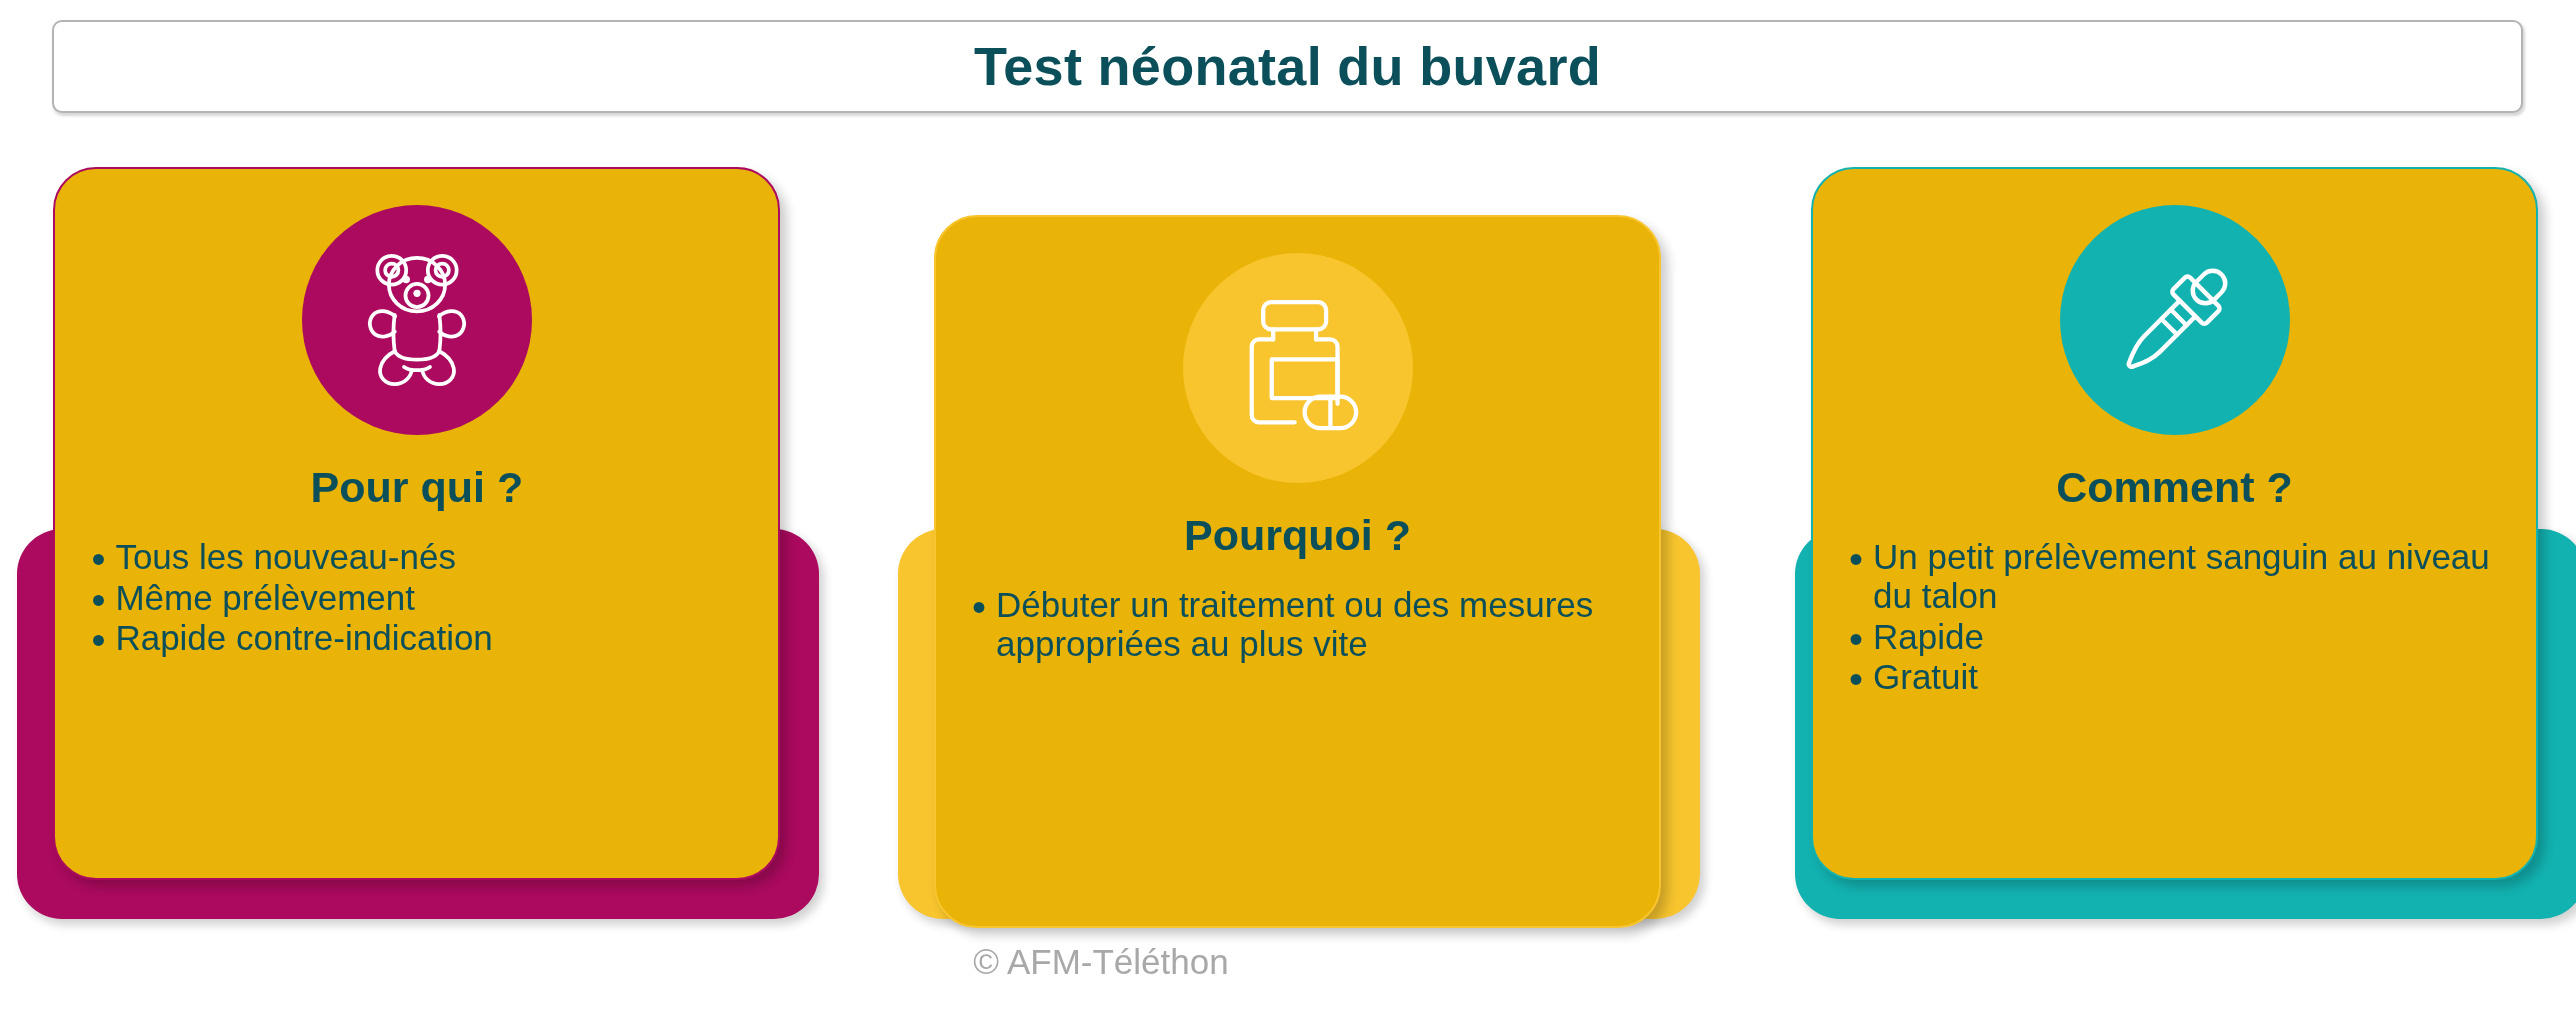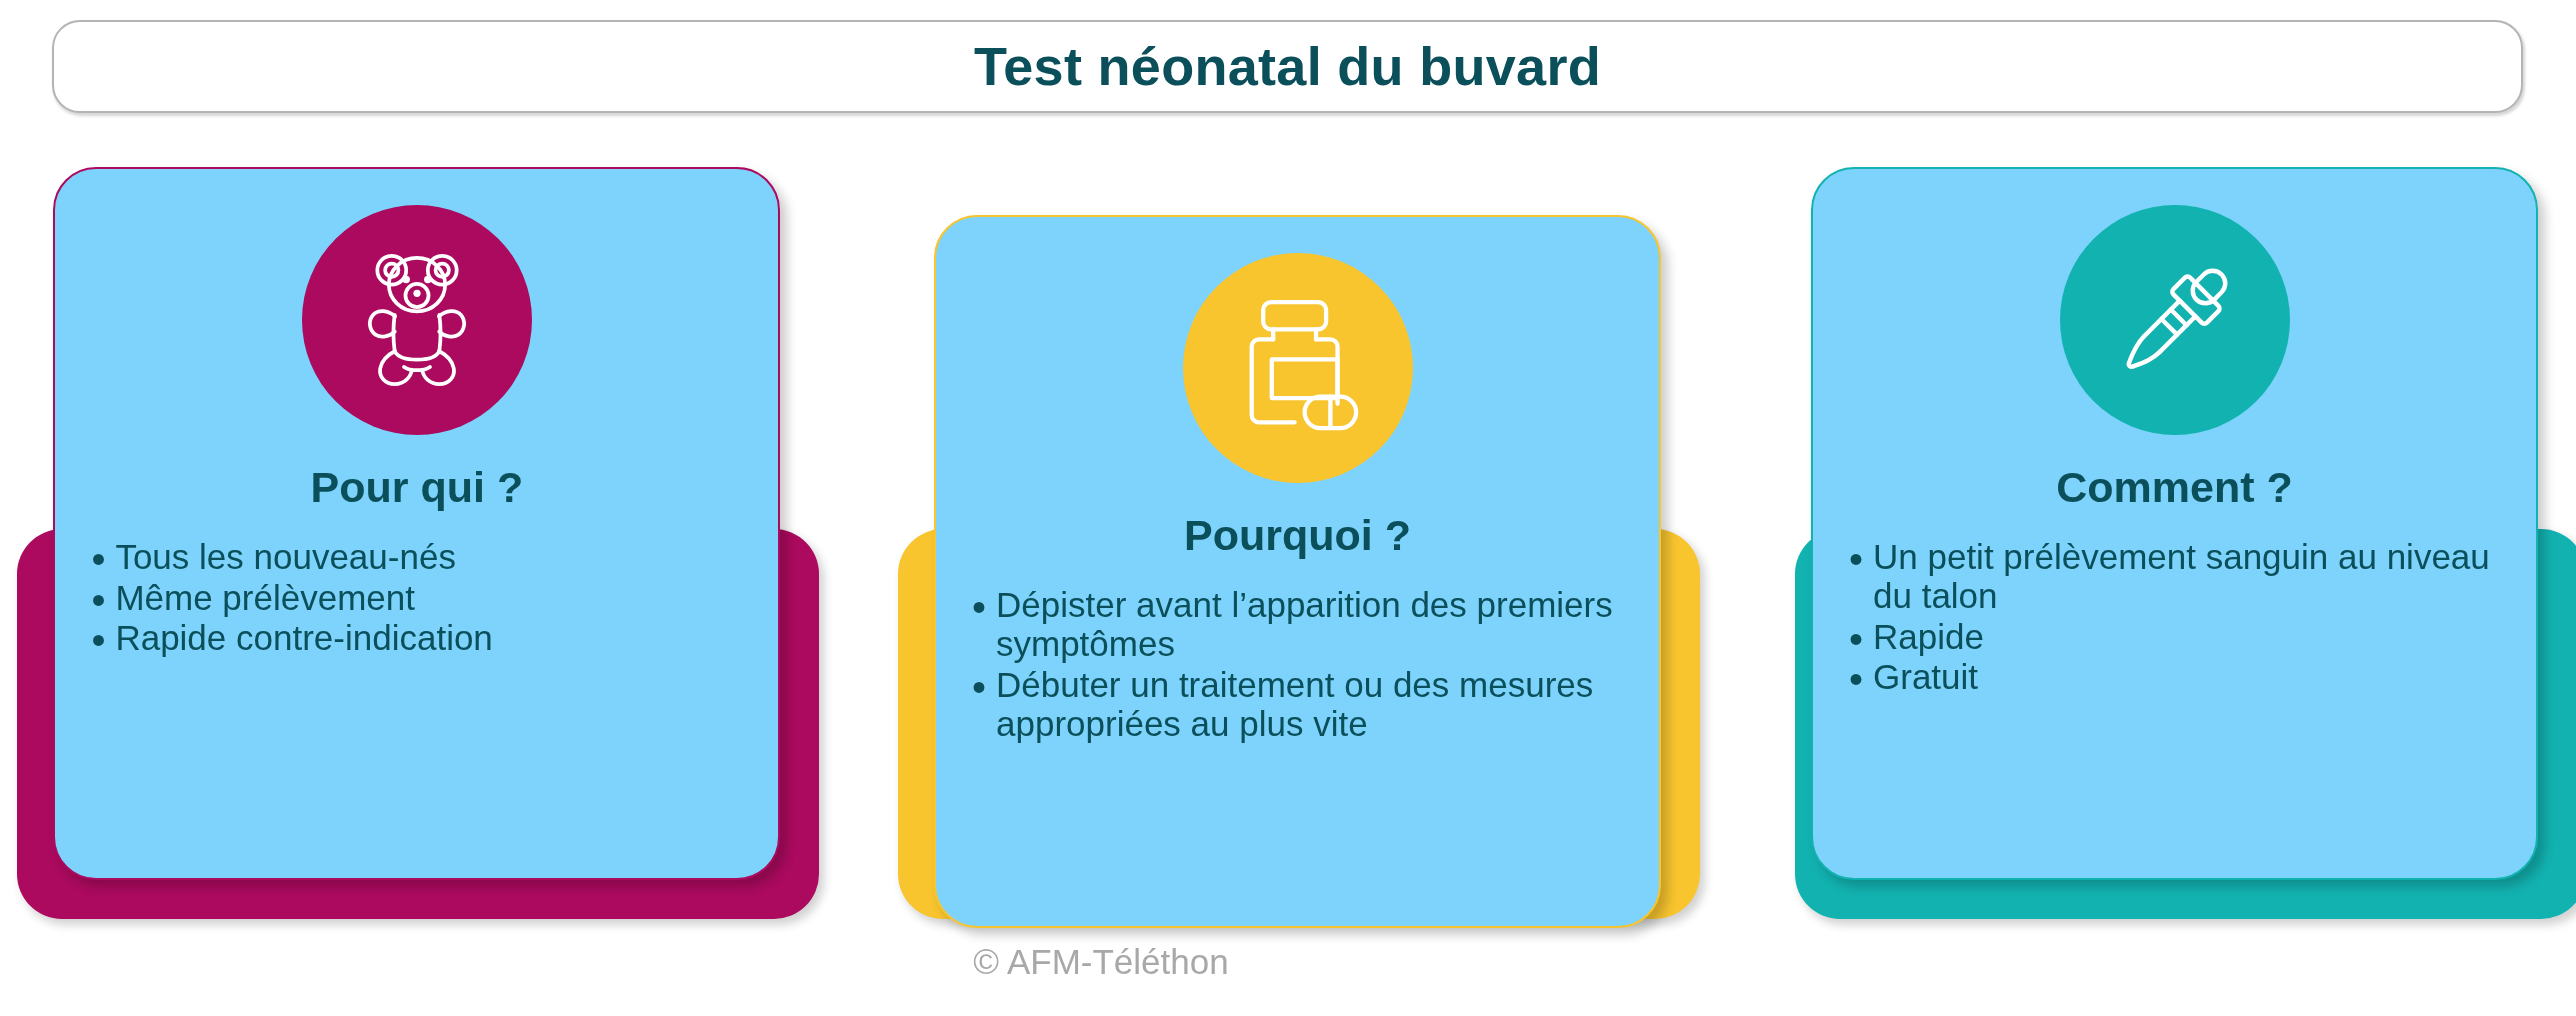"Test néonatal du buvard" #title-bar { border-radius: 28px -> 10px }
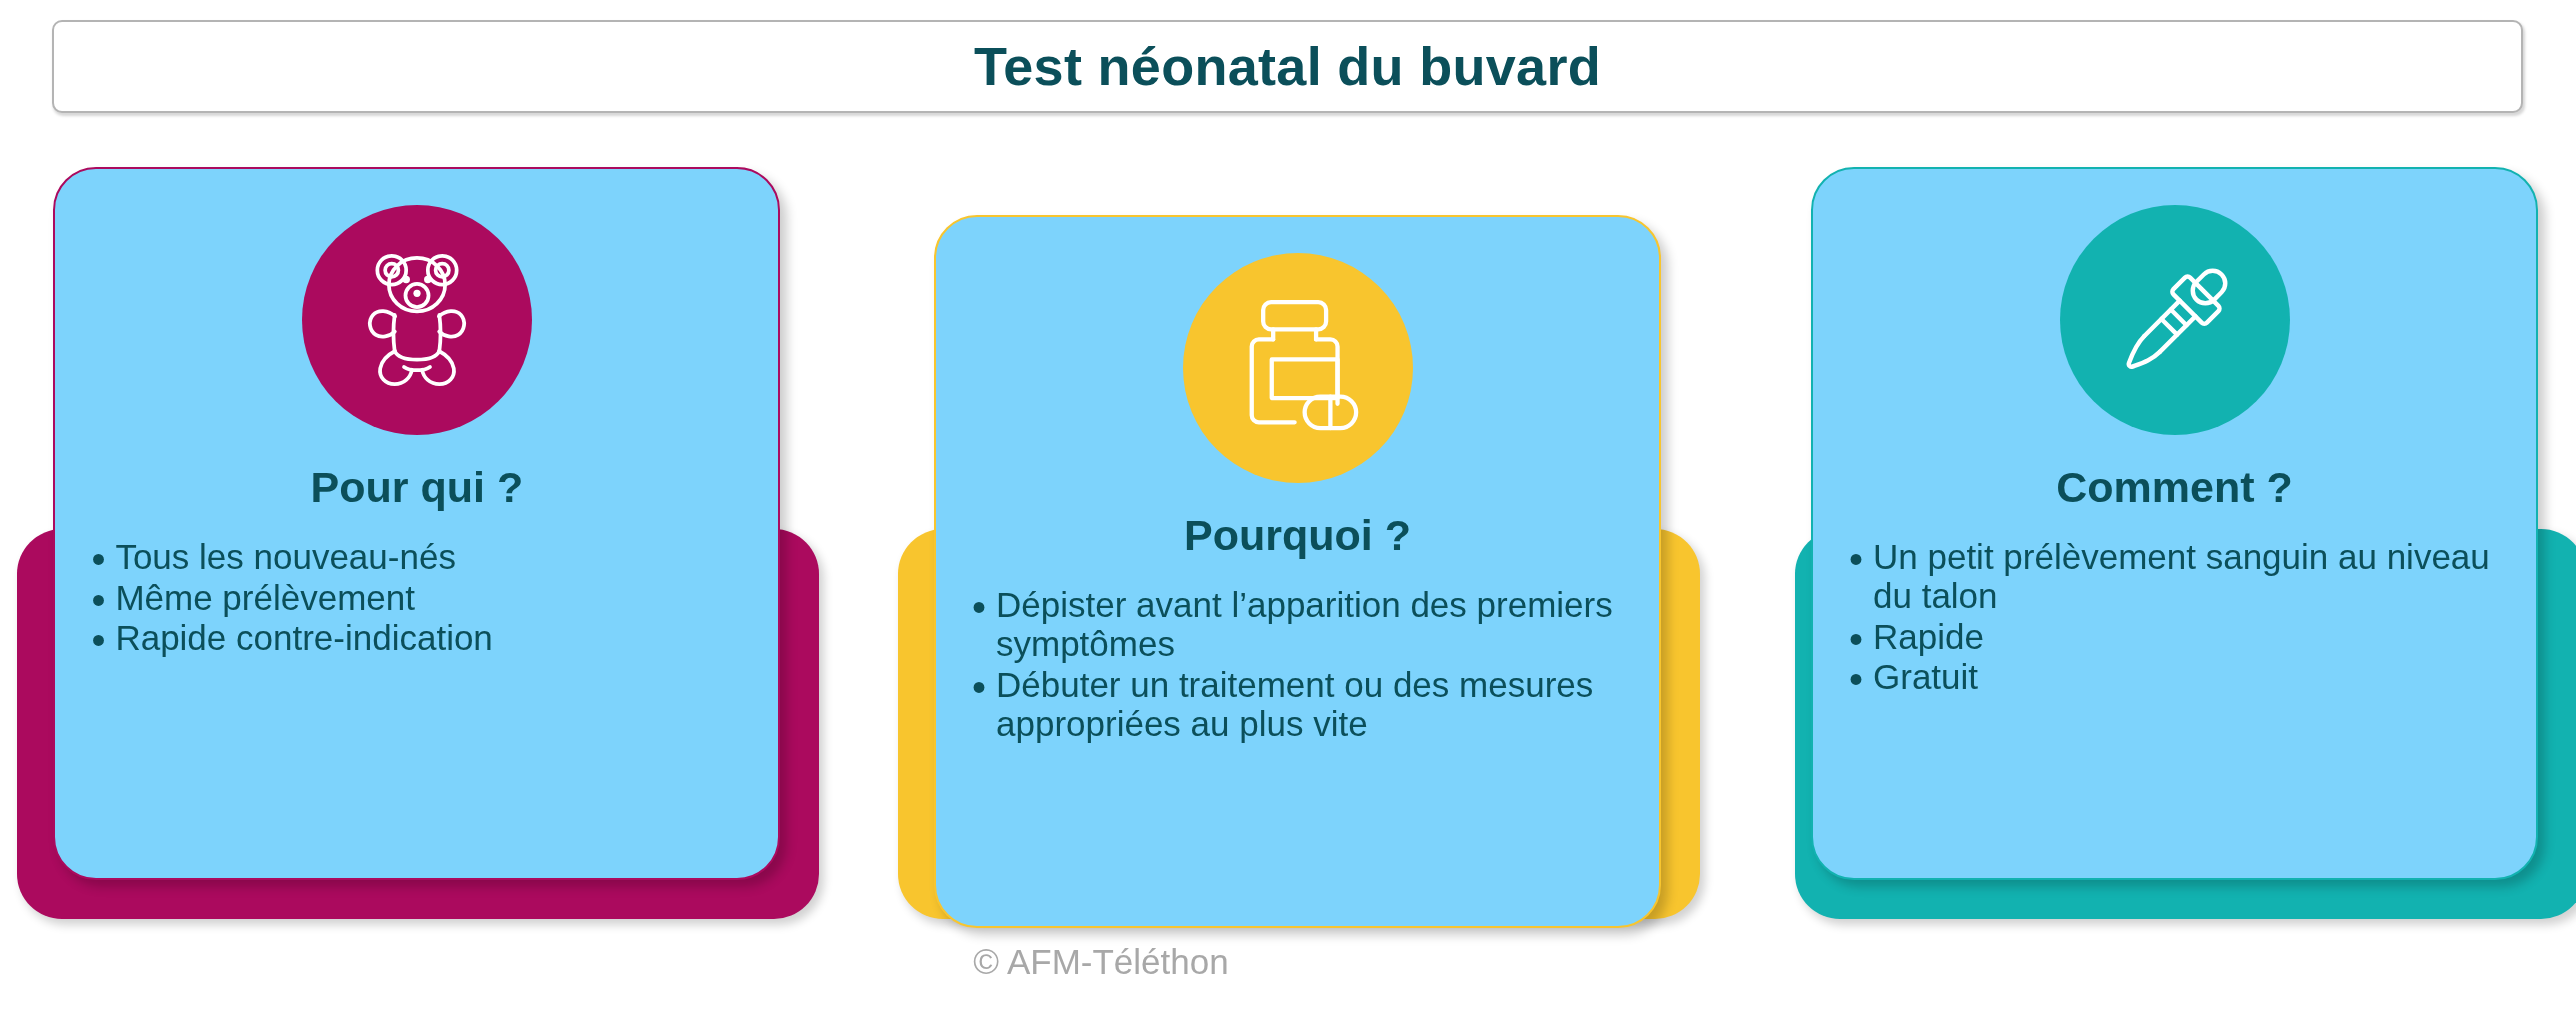"Pour qui ?" .card-face { background: #7dd3fc -> #eab308 }
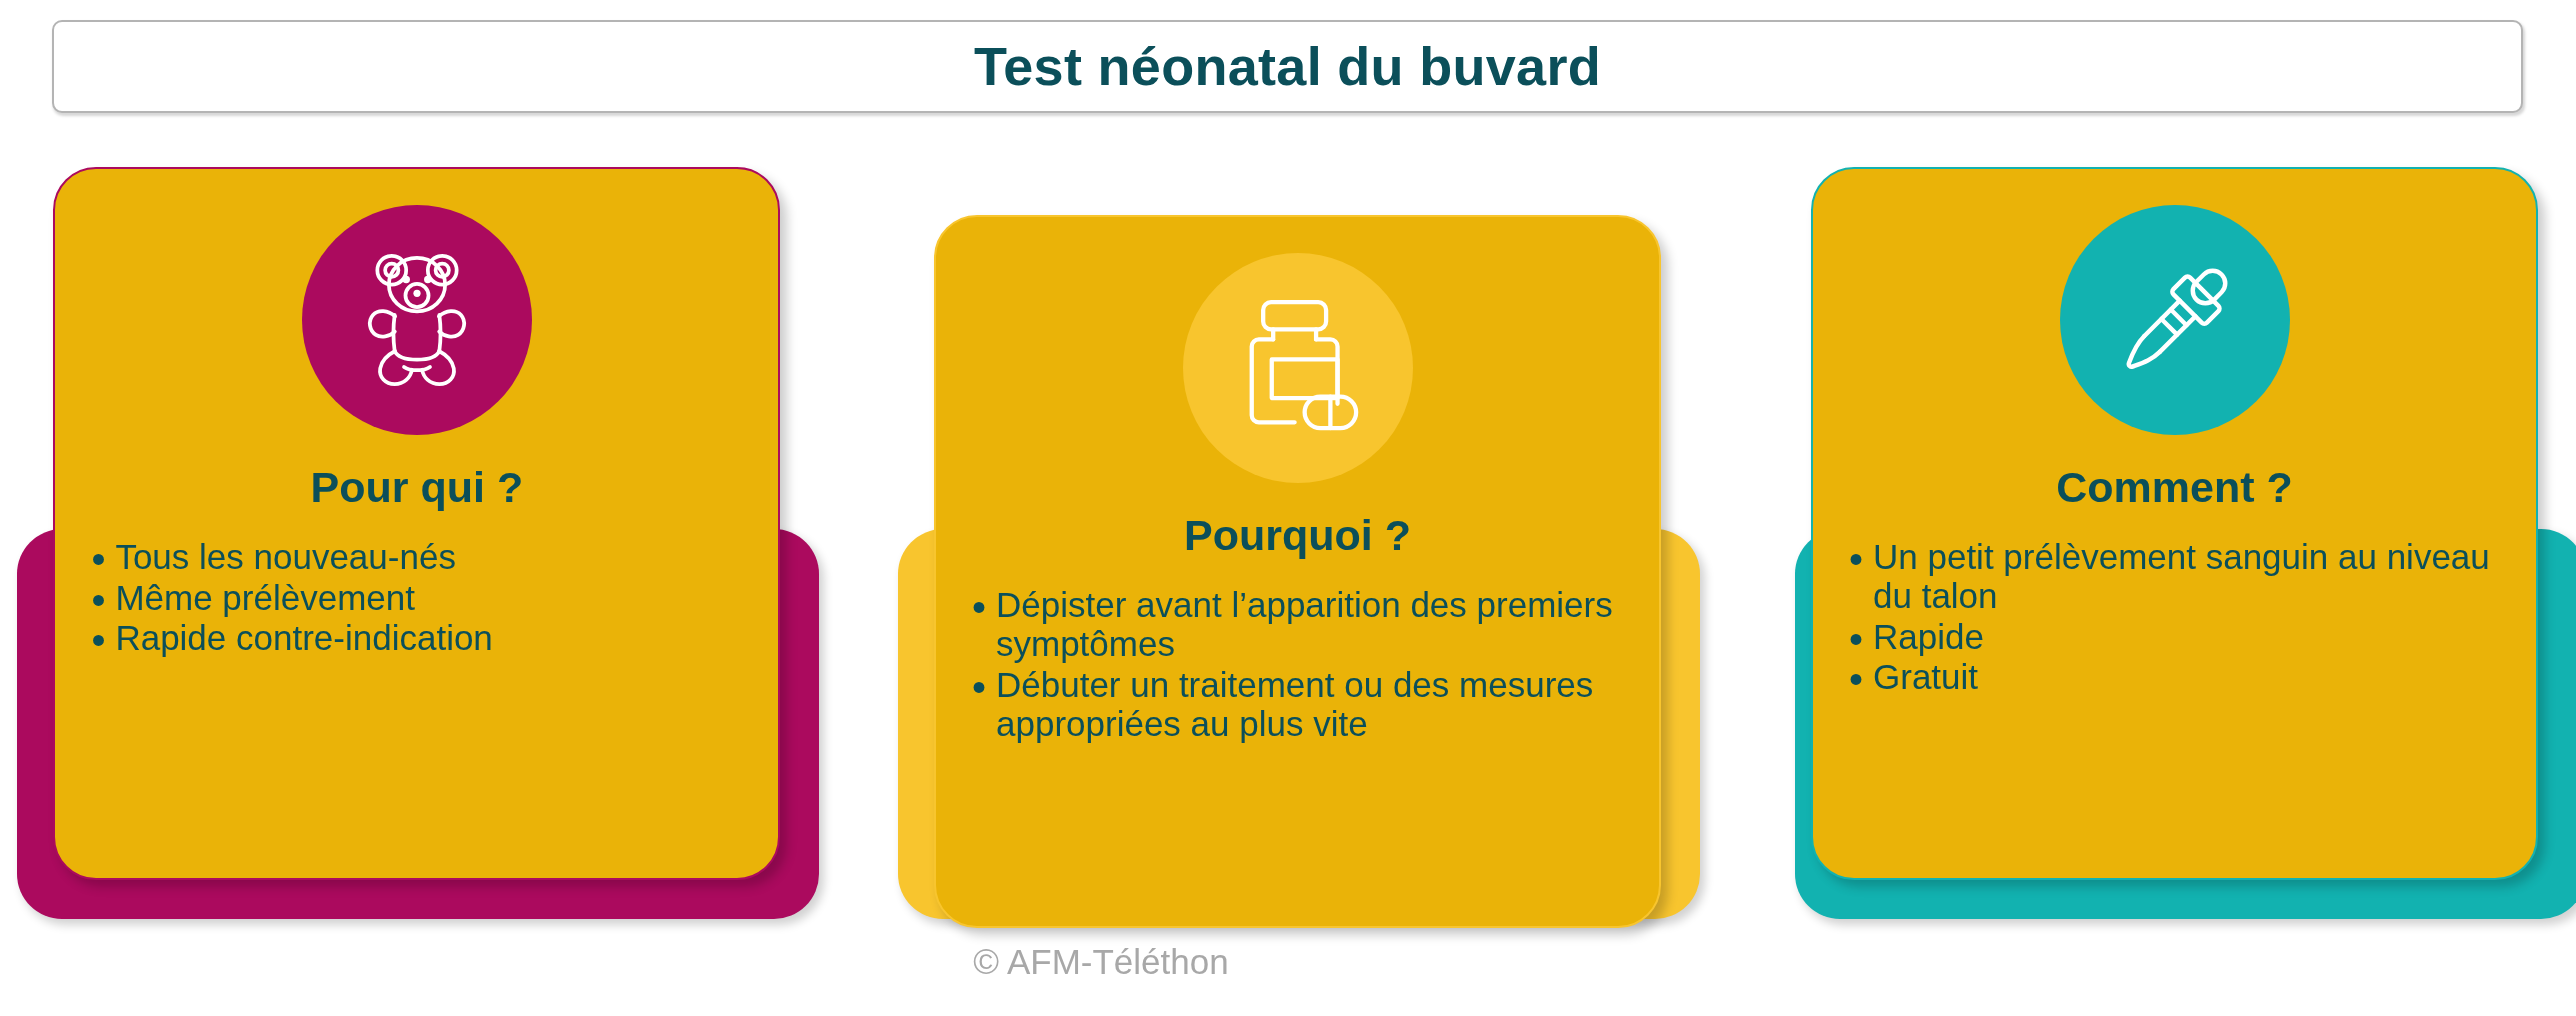"Dépister avant l’apparition des premiers" li { html: <li>Dépister avant l’apparition des premiers symptômes</li> -> none }
